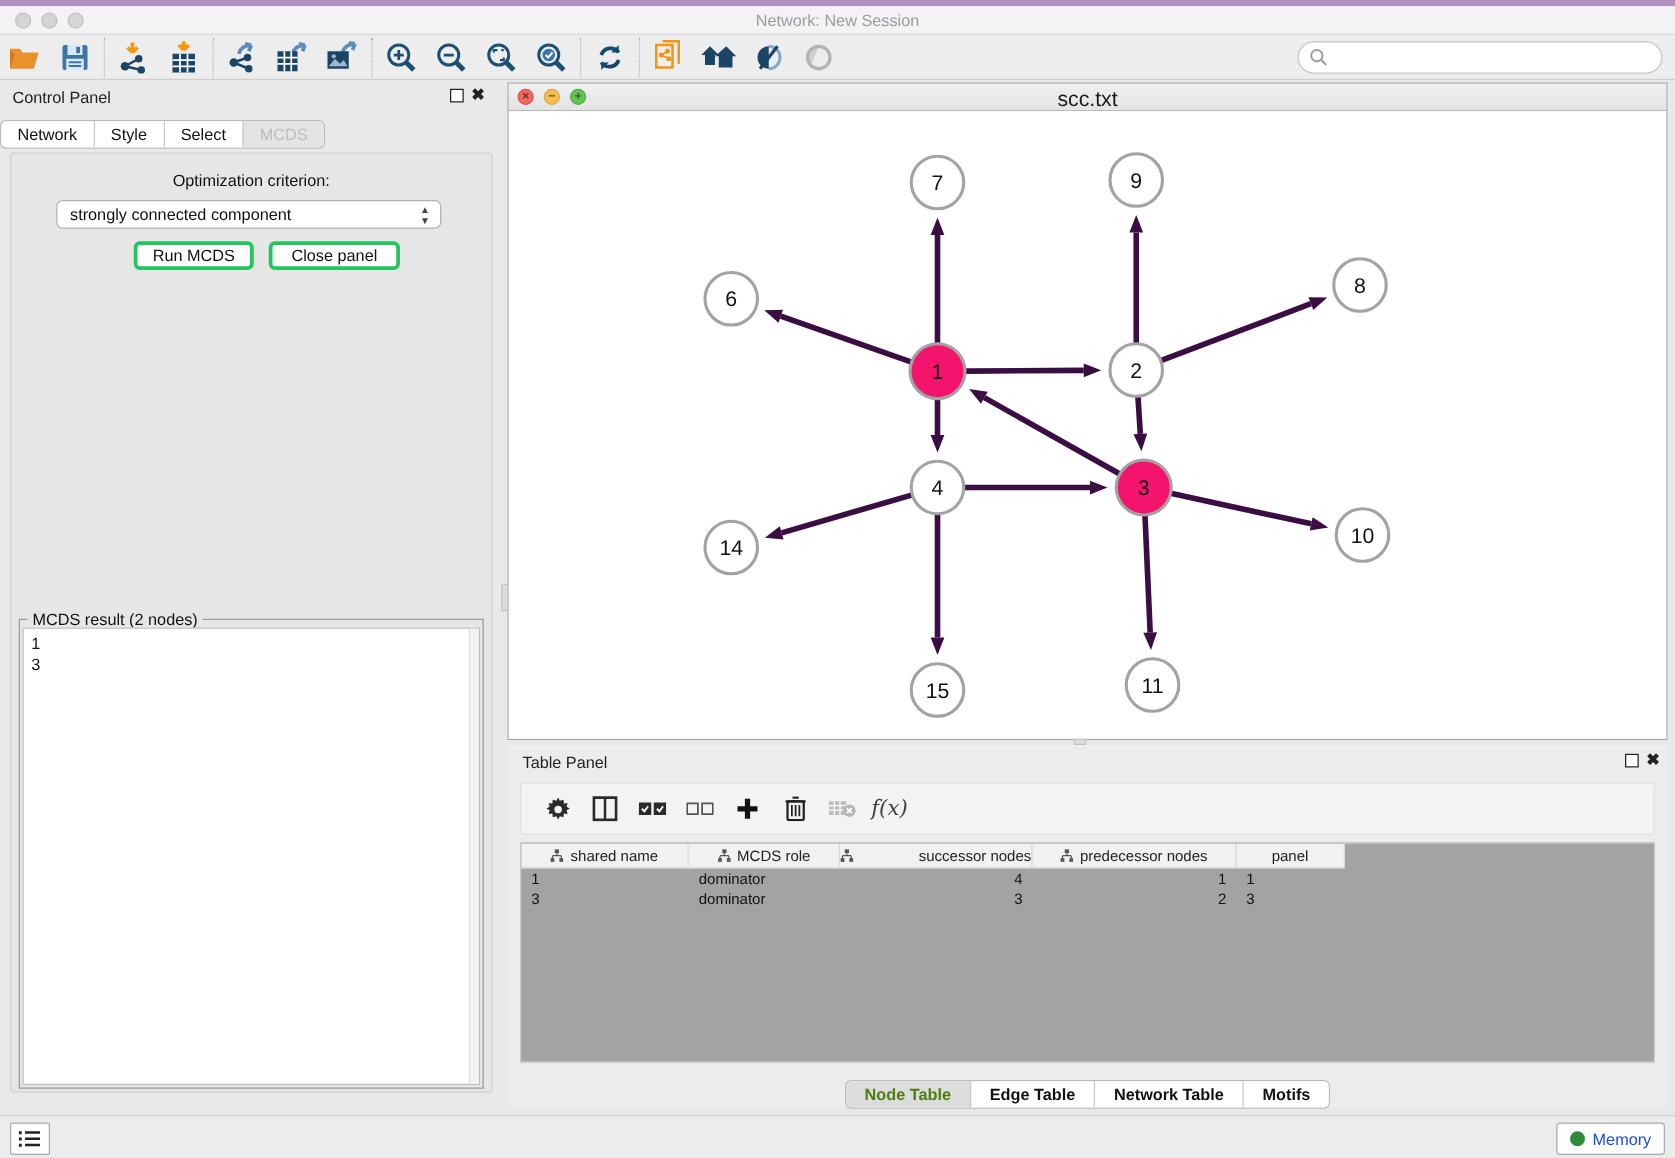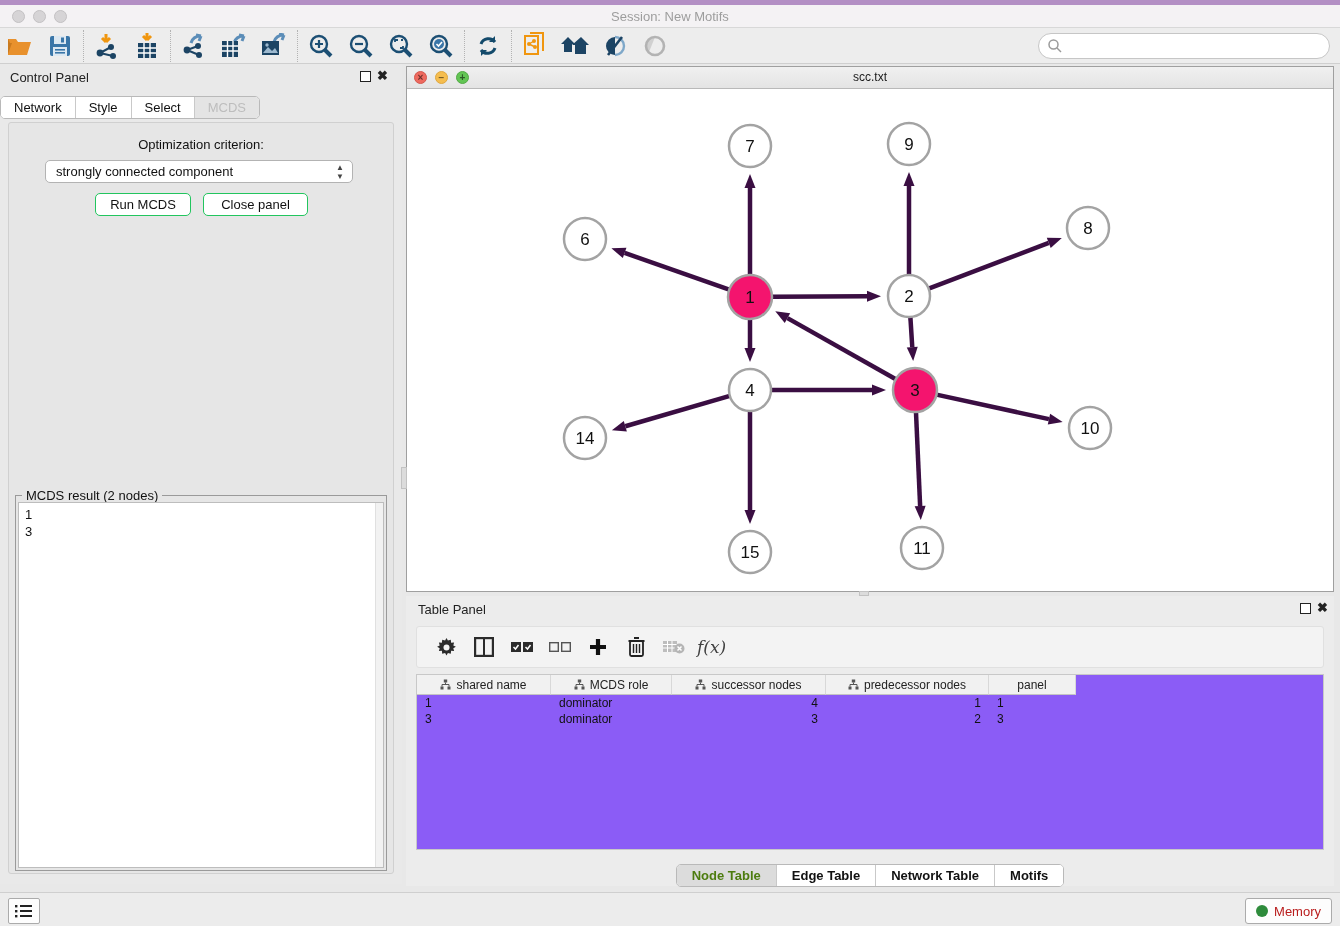"Session: New Motifs" div { text: Session: New Motifs -> Network: New Session }
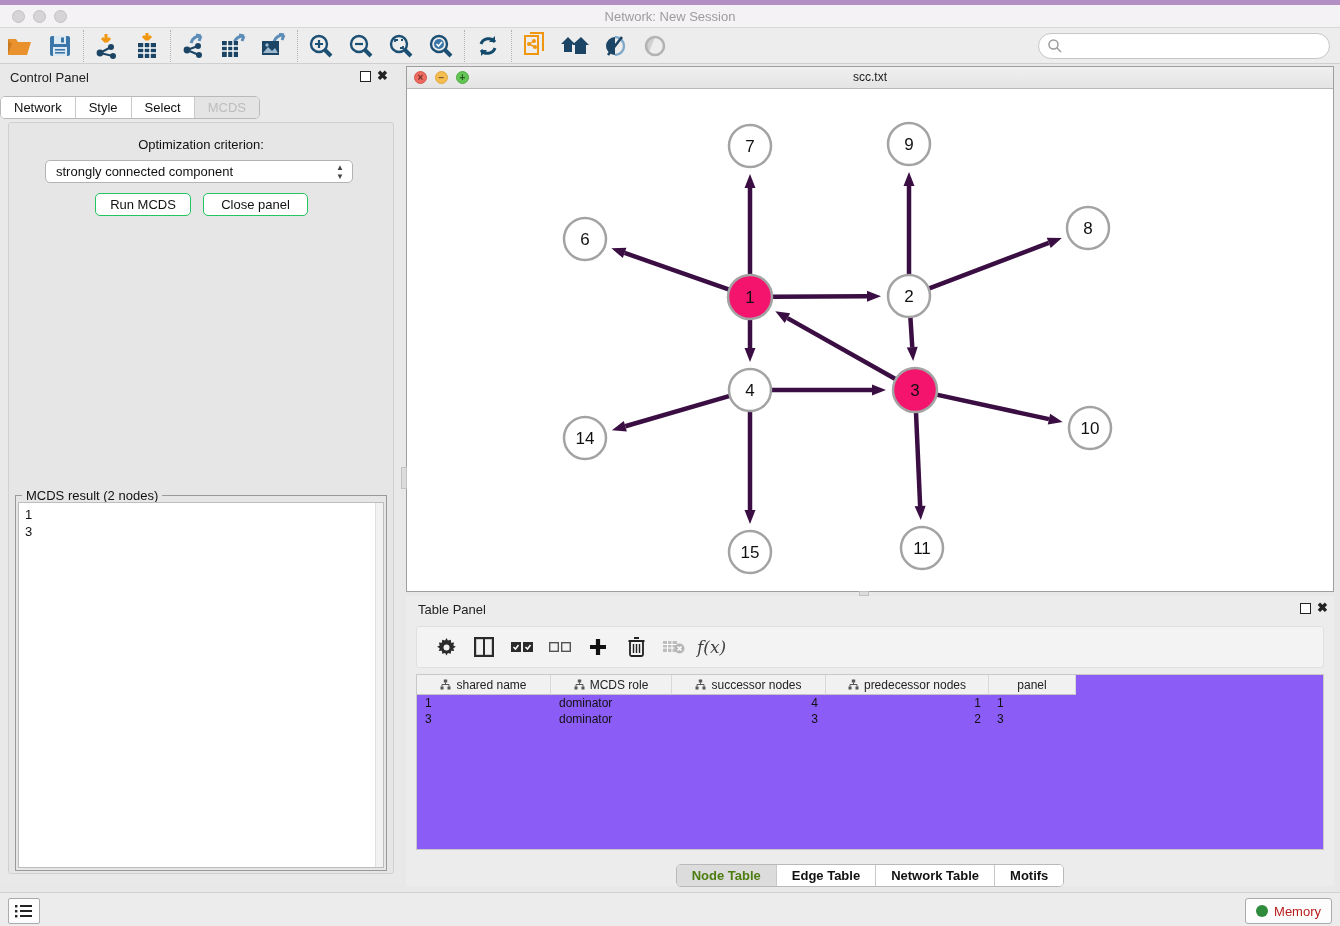"scc.txt" #net-title { font-size: 12px -> 17px }
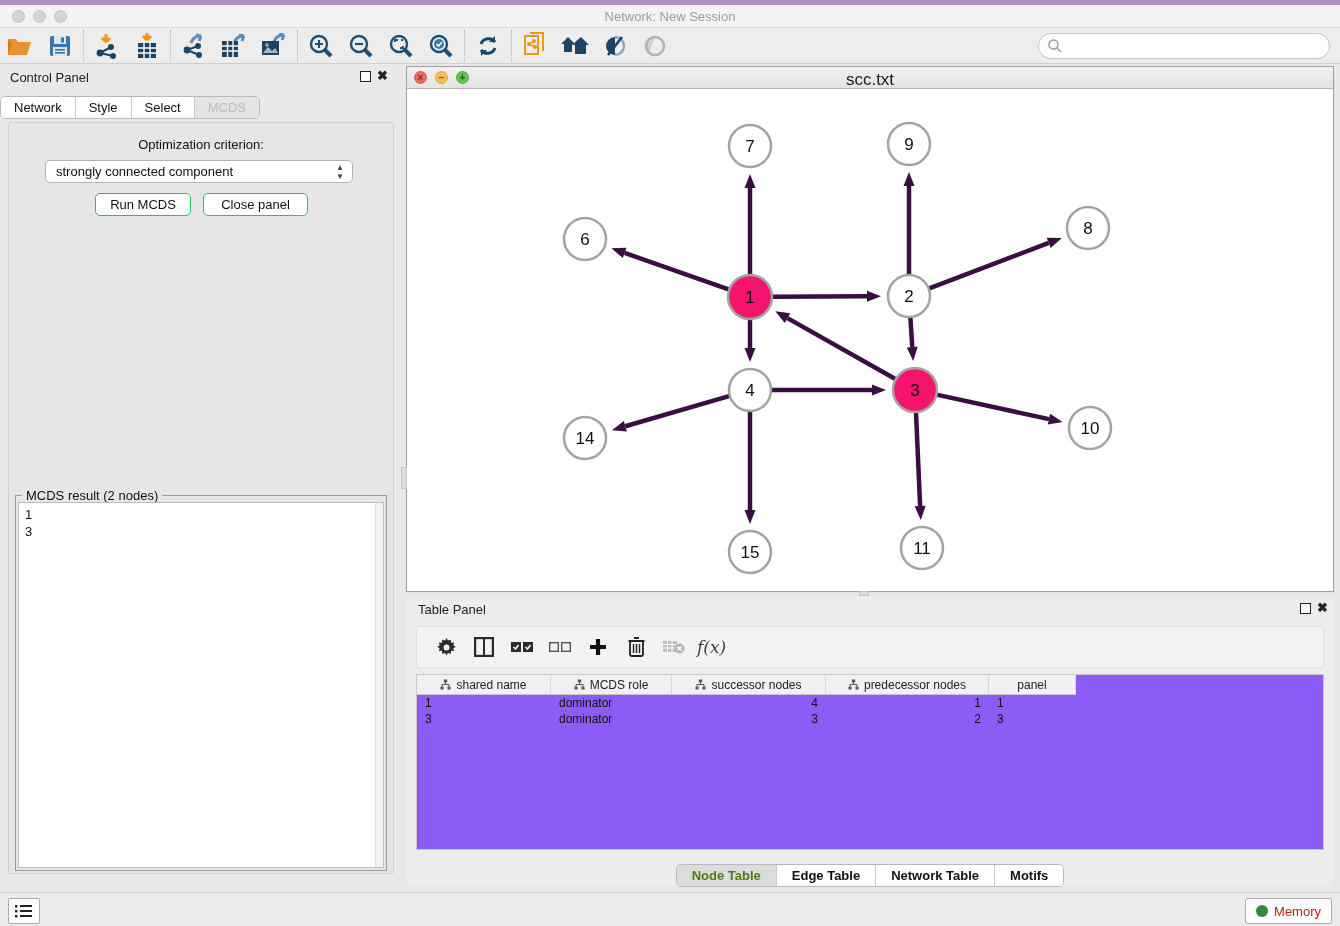"Run MCDS" .cp-btn { border: 1px solid #22c55e -> 3px solid #22c55e; margin-left: none -> 12px }
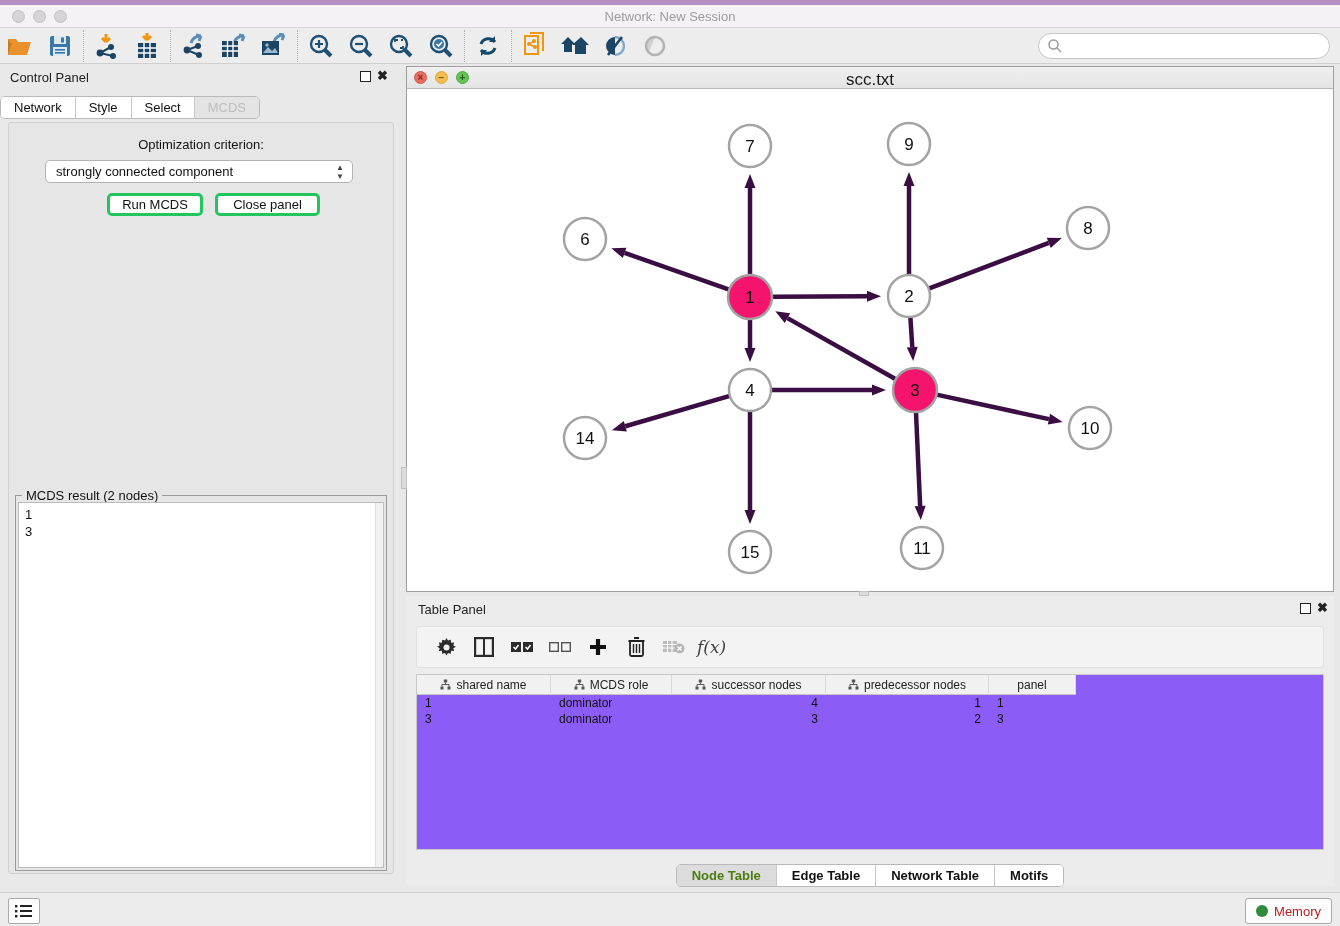"shared name" #tp-table { background: #8b5cf6 -> #a3a3a3 }
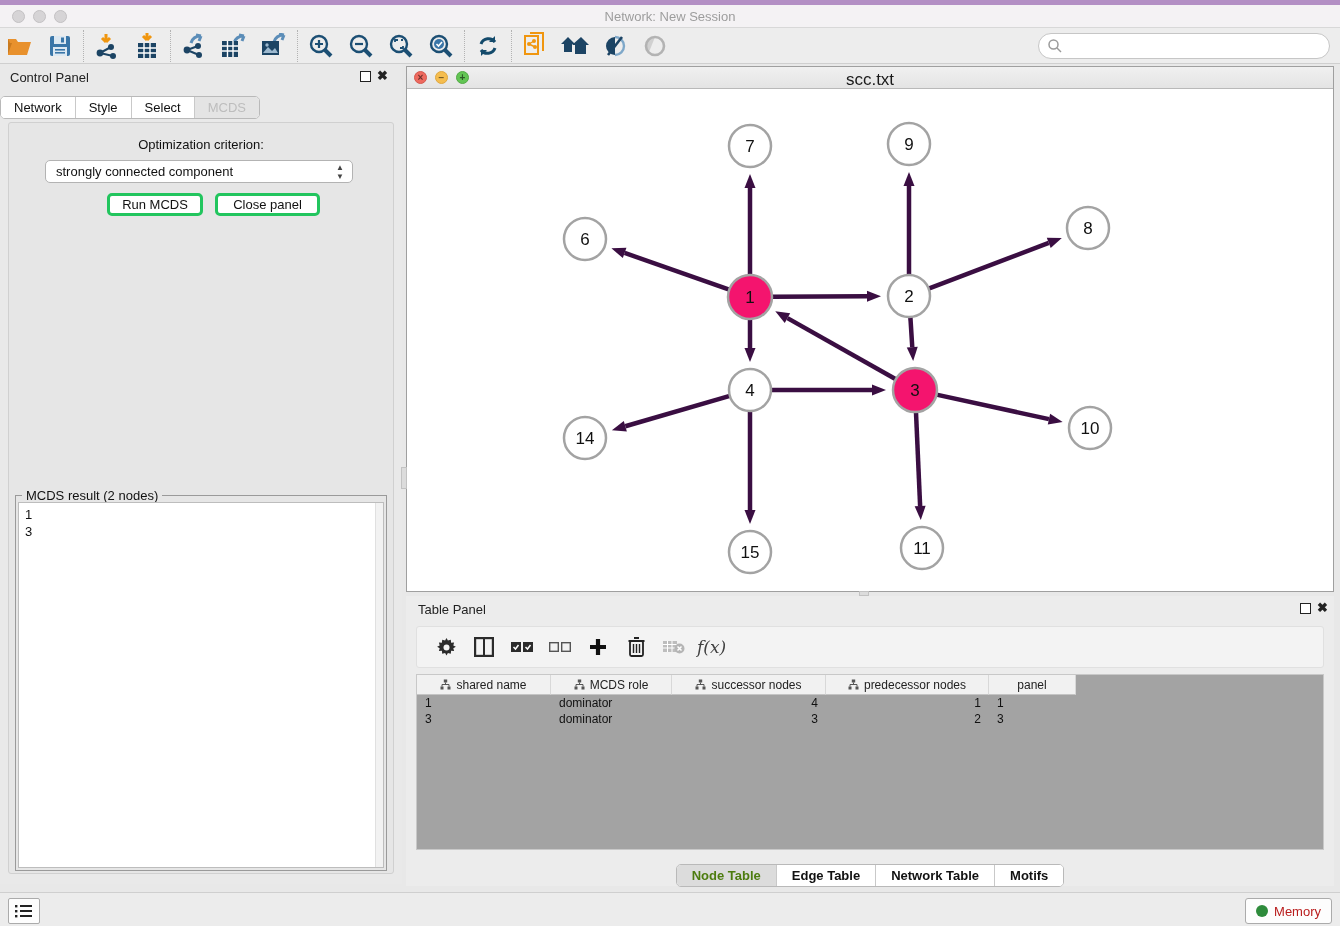"successor nodes" div.th { justify-content: none -> space-between }
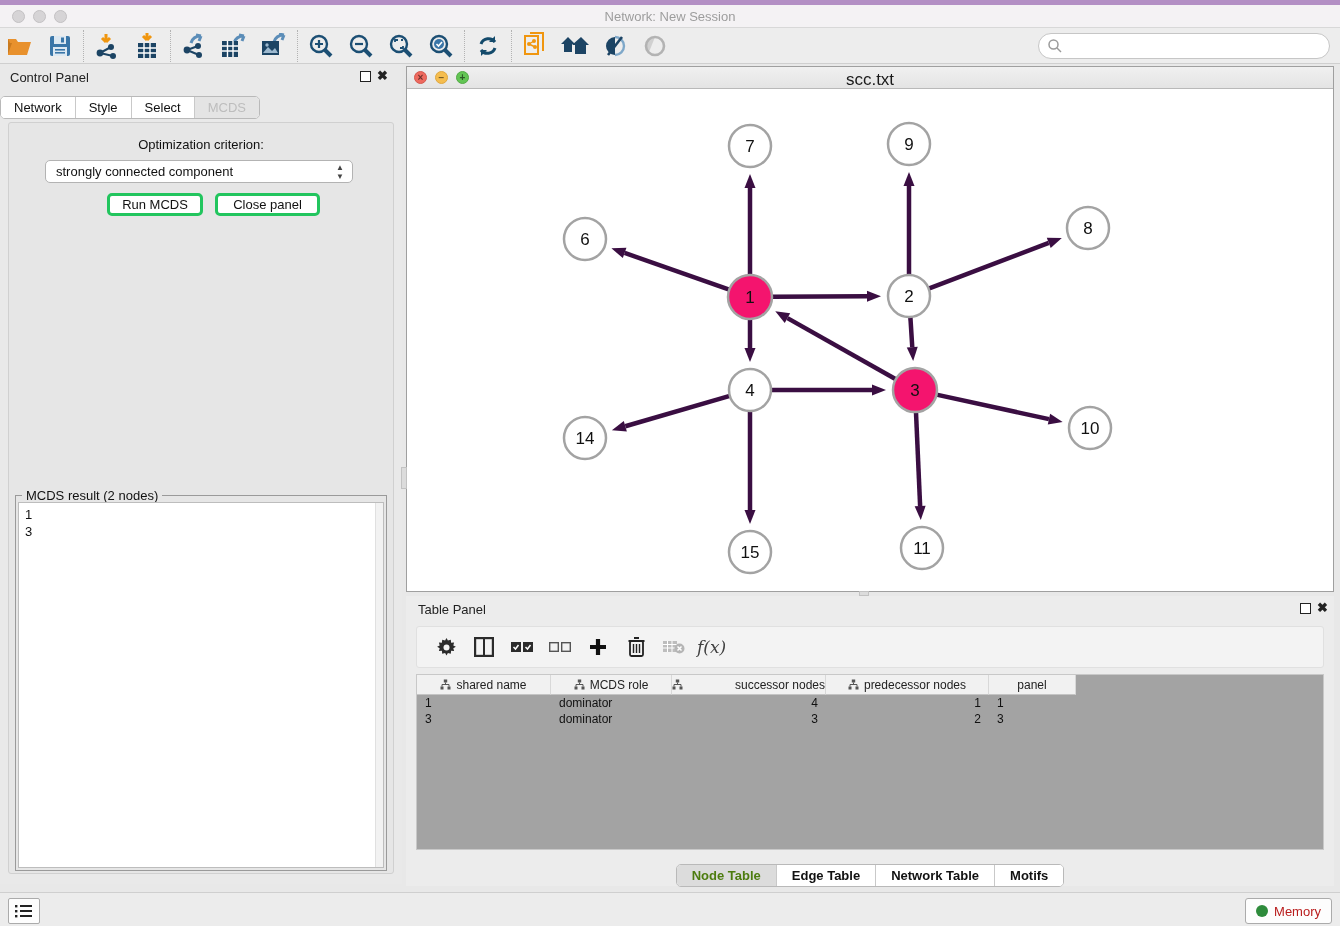"Memory" #memory-btn { color: #b91c1c -> #1d4ed8 }
